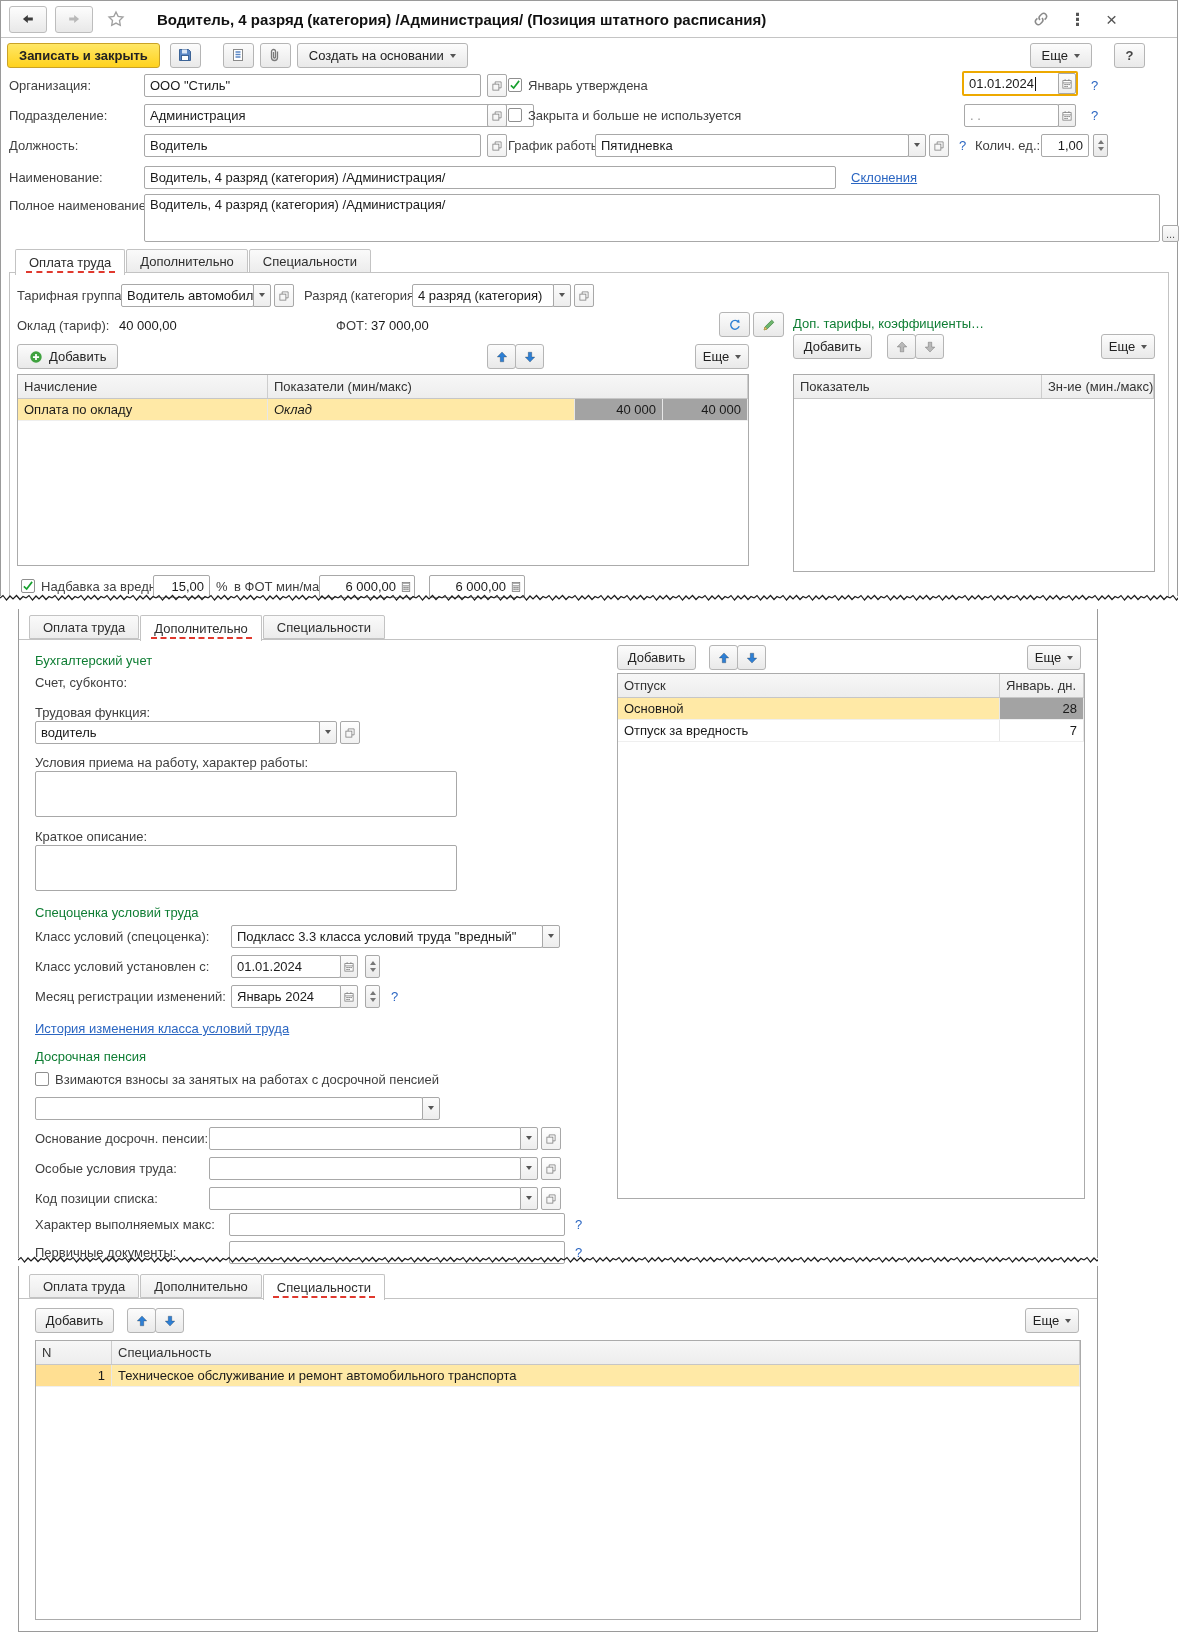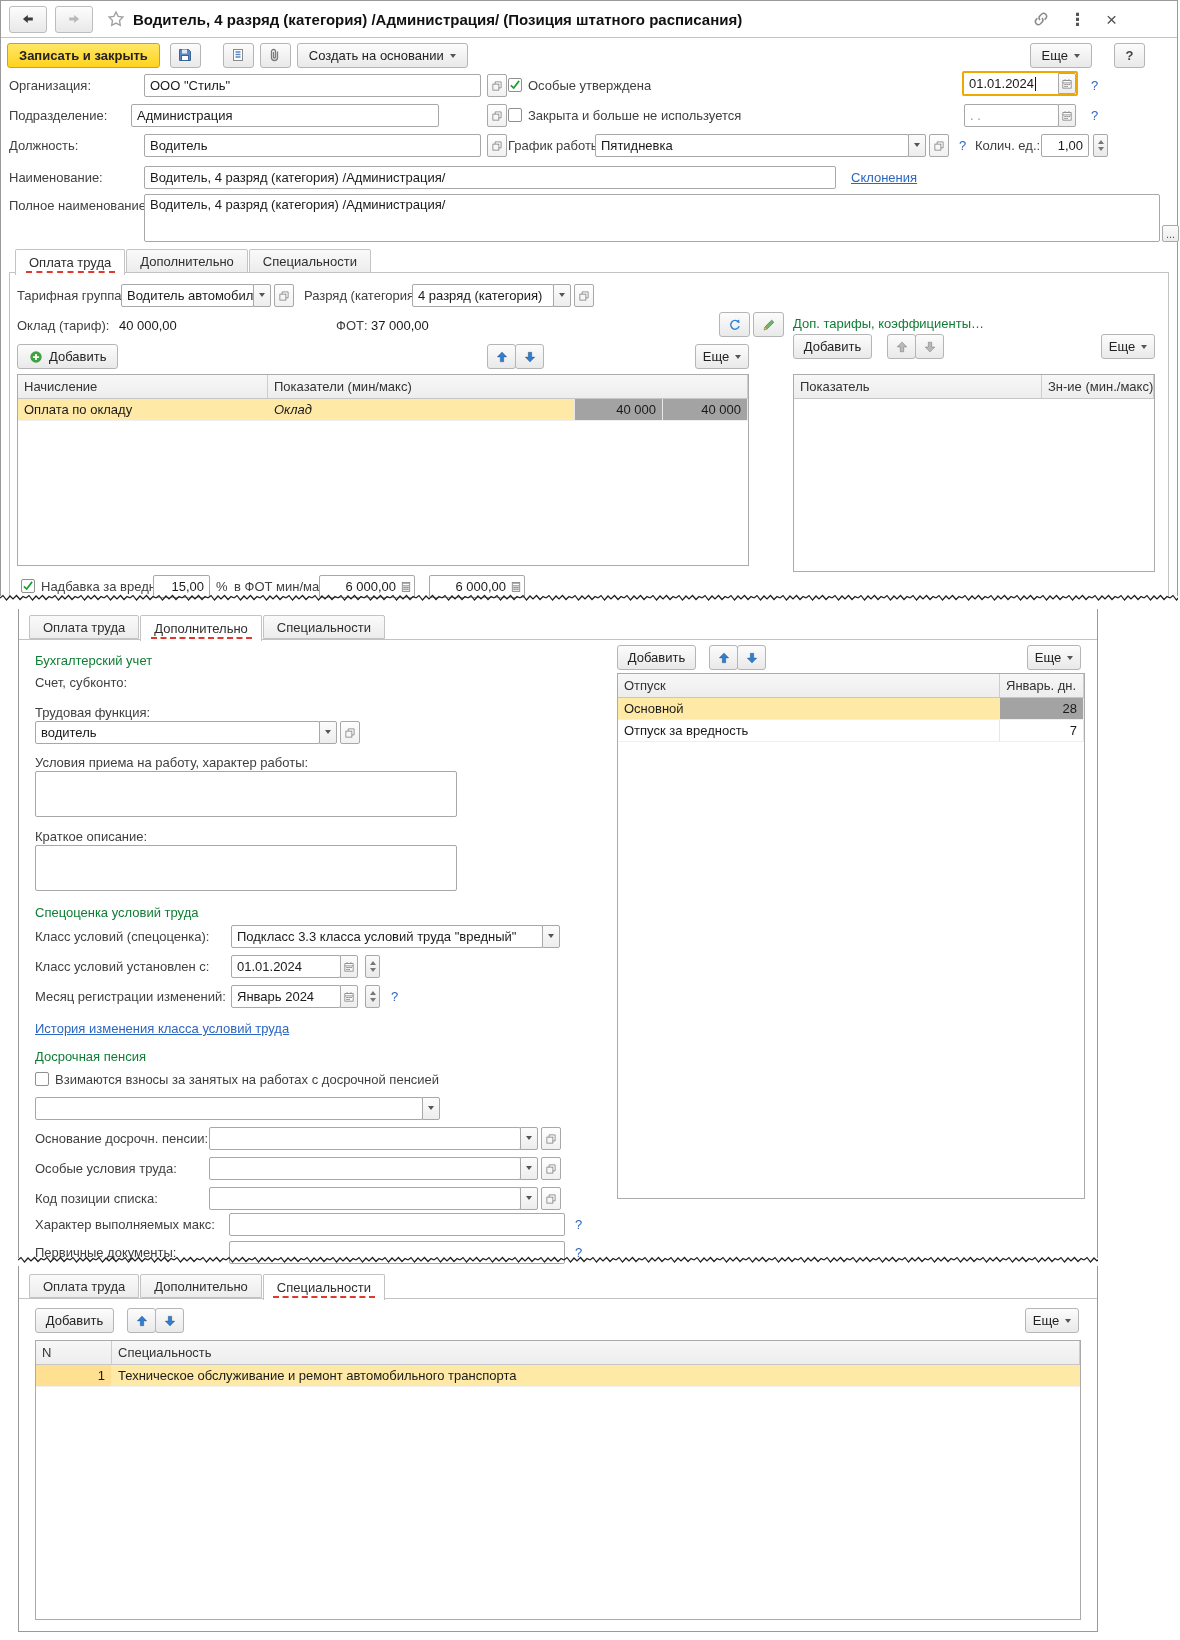"Водитель, 4 разряд (категория) /Администрация/ (Позиция" .wtitle { margin-left: 0 -> 24px }
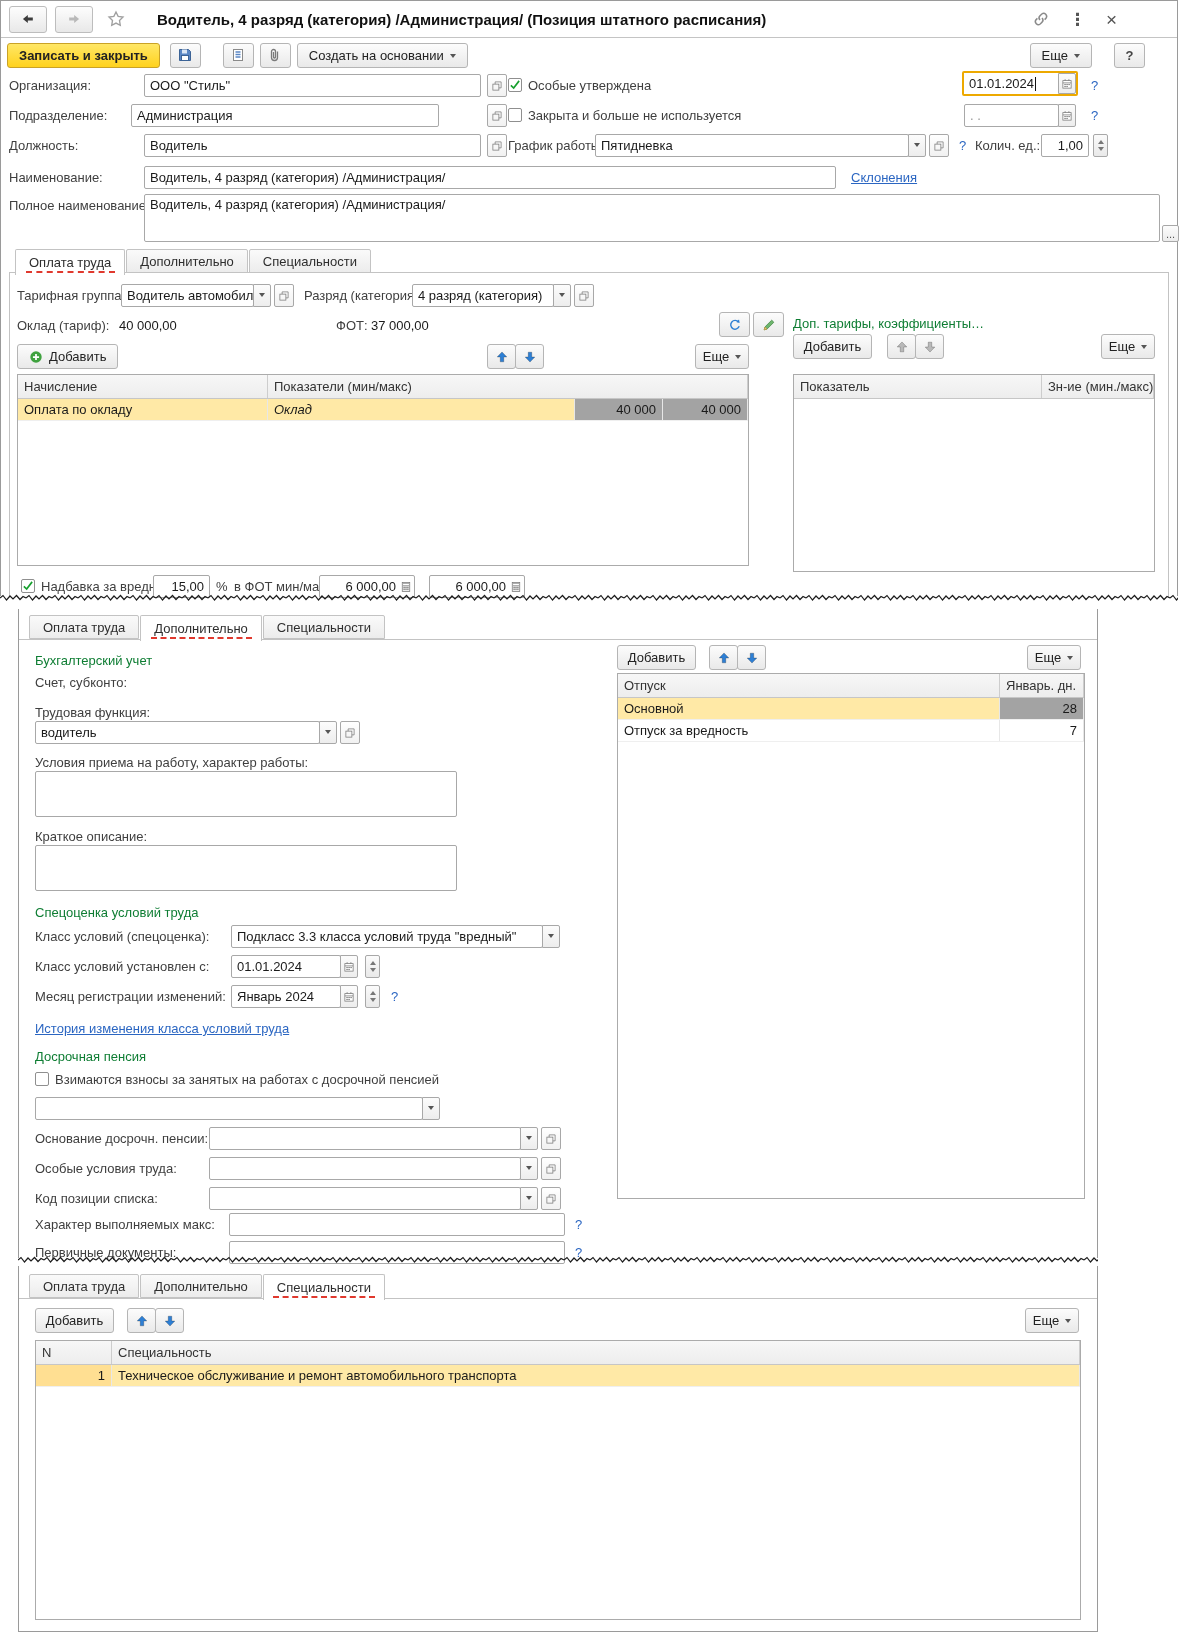"Особые утверждена" span.lbl { text: Особые -> Январь }
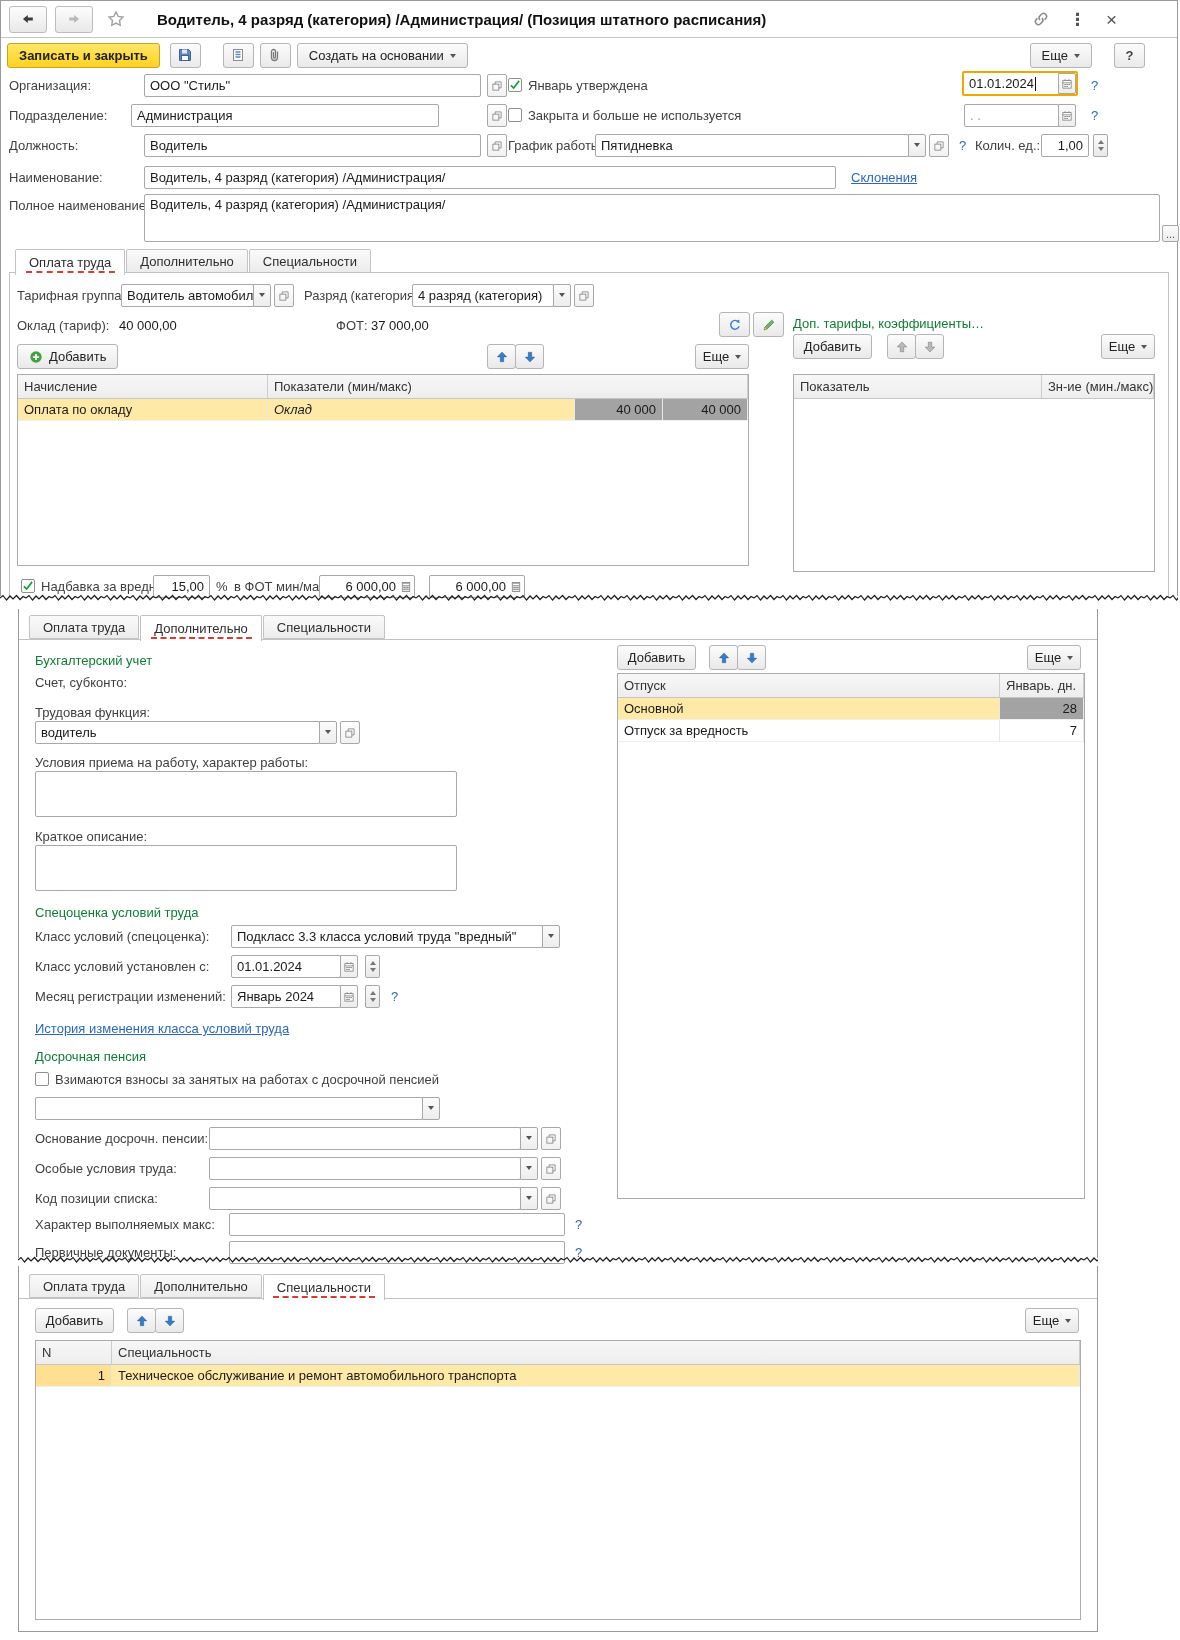"Администрация" span.fld { left: 130px -> 143px; width: 308px -> 390px }
